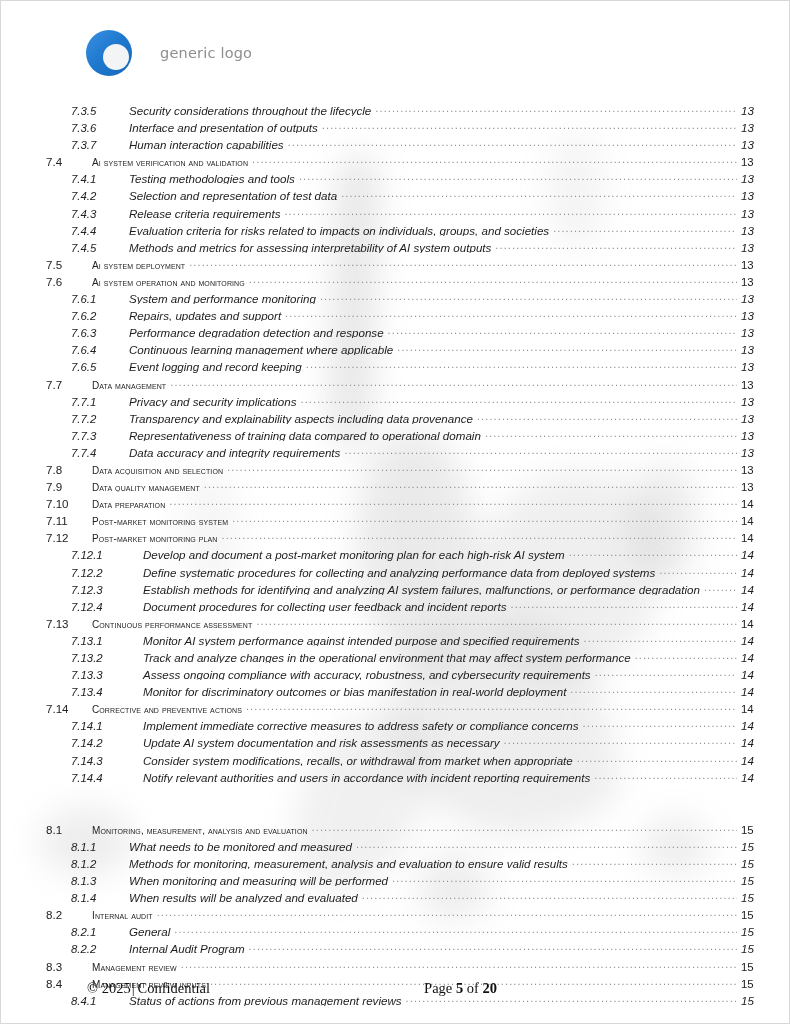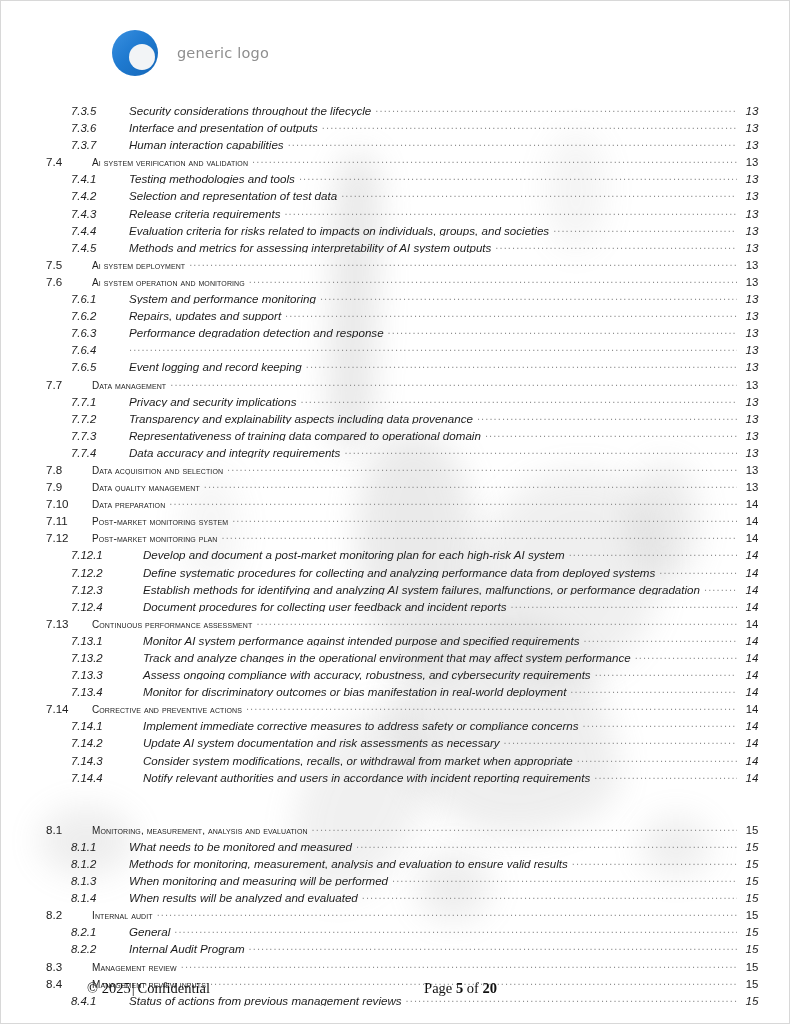"generic logo" .logo-block { gap: 11px -> 20px; justify-content: center -> none }
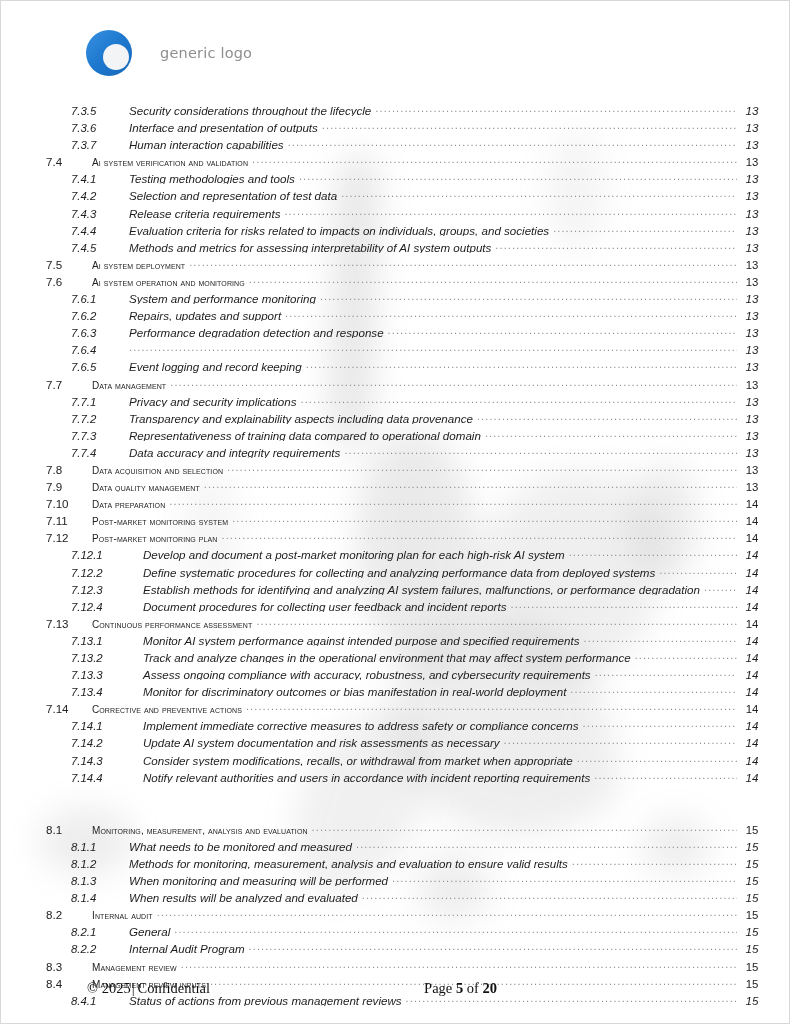"13" .toc-page { text-align: center -> left }
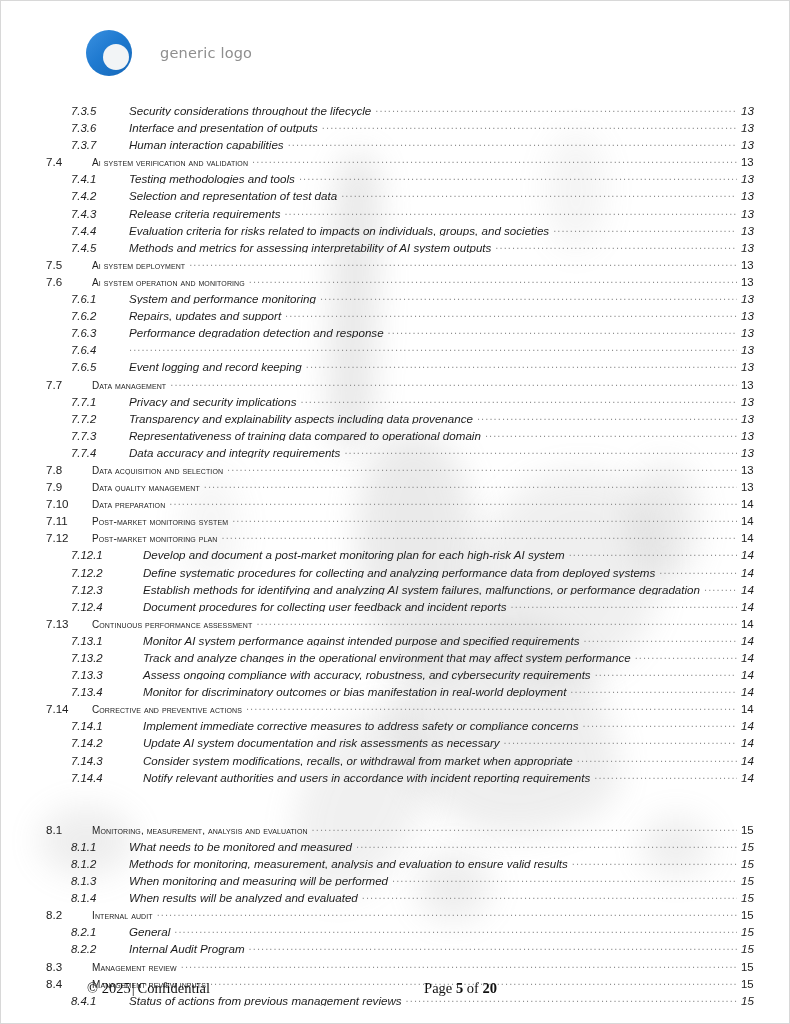"Continuous learning management where" span.toc-title { html: none -> <span>Continuous learning management where applicable</span> }
